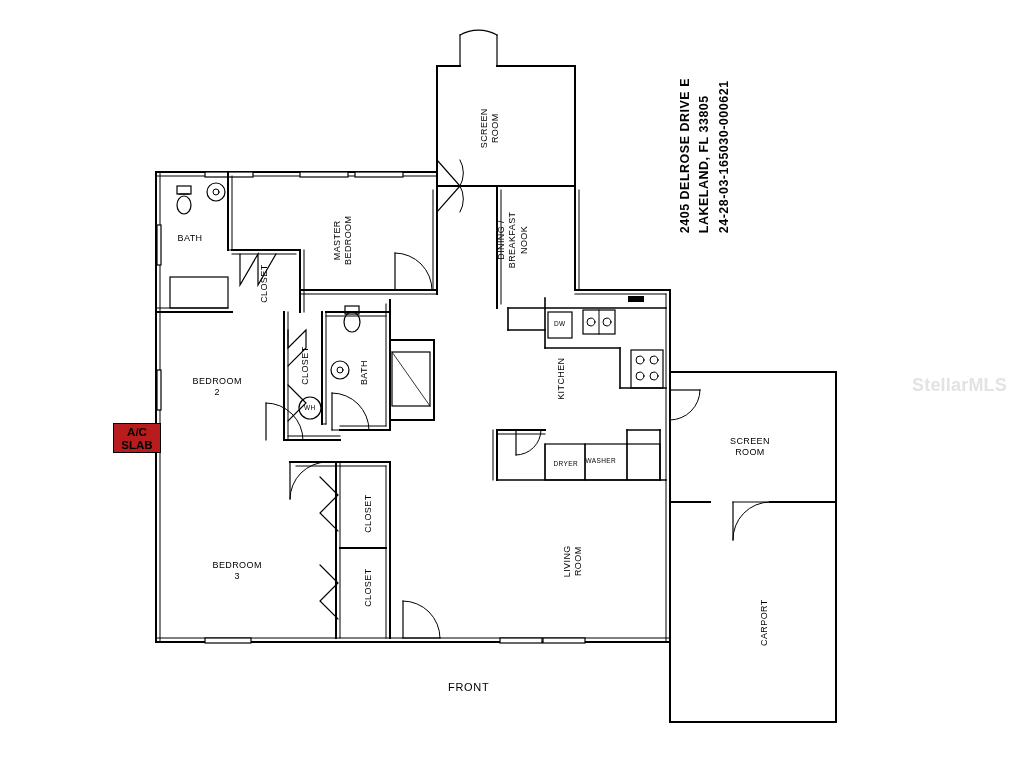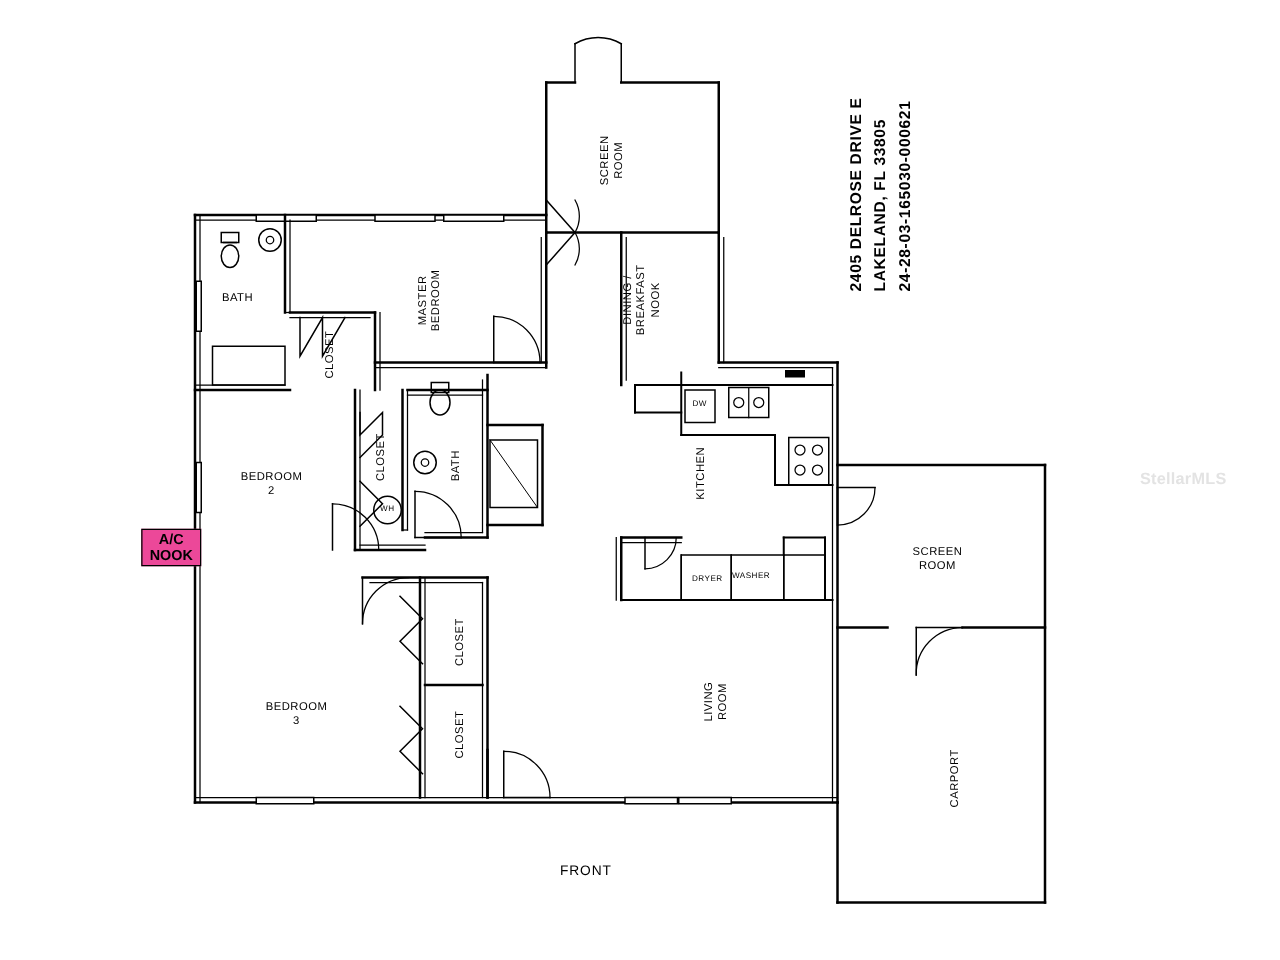"StellarMLS" .watermark { font-size: 13px -> 18px }
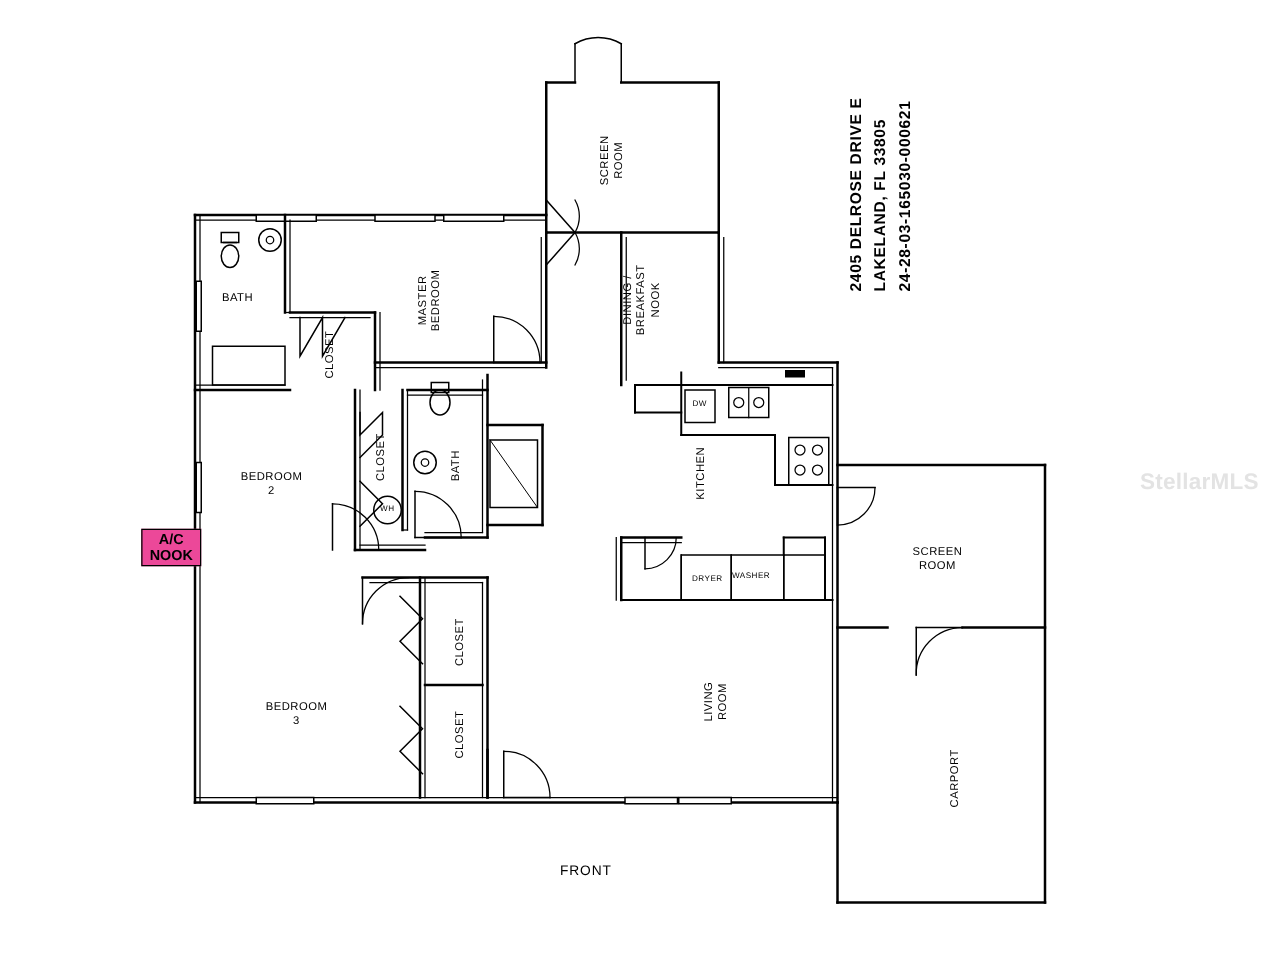"A/C" .acslab { background: #ec4899 -> #b91c1c }
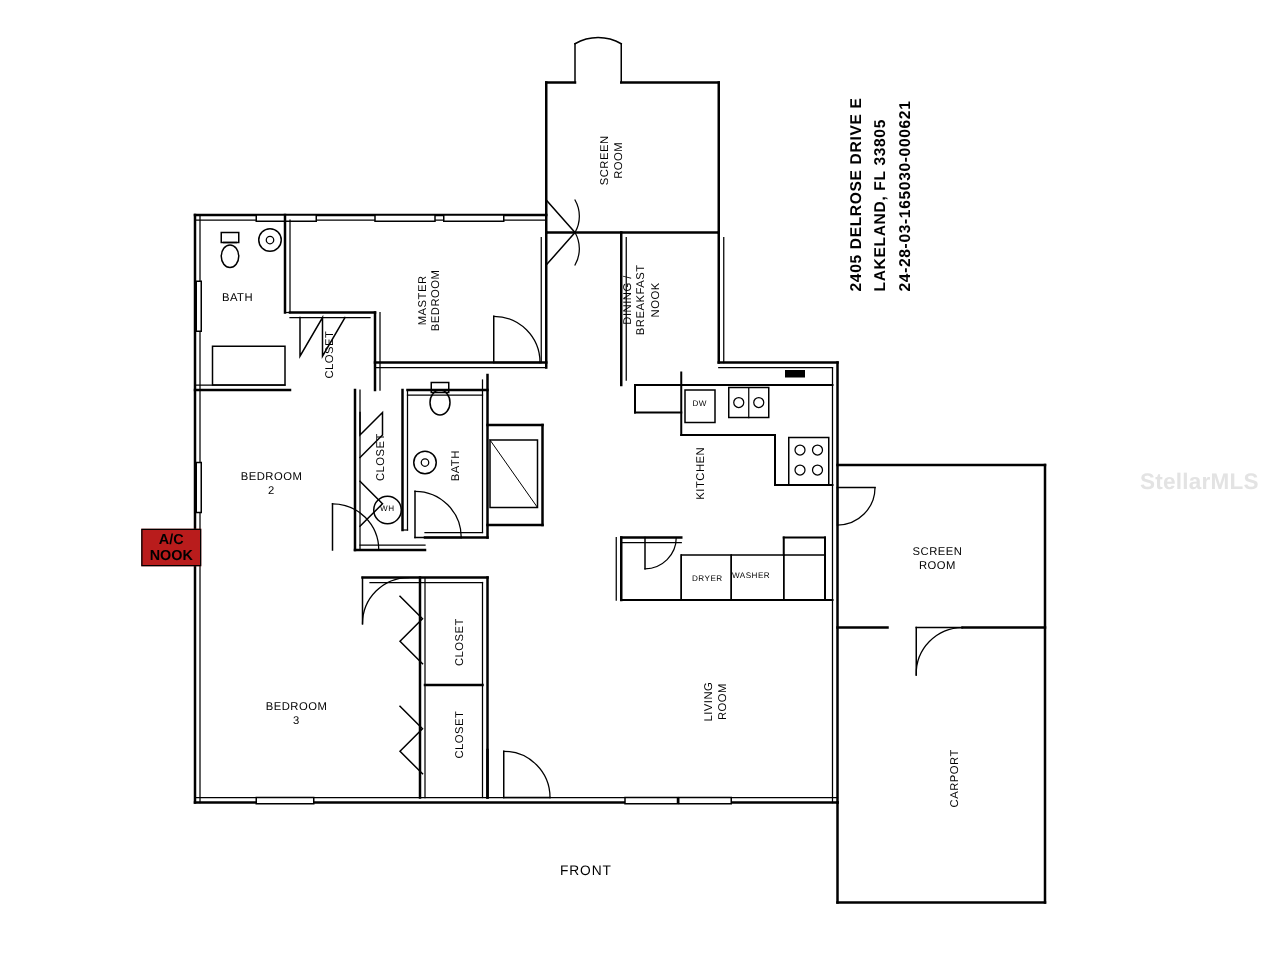"NOOK" div { text: NOOK -> SLAB }
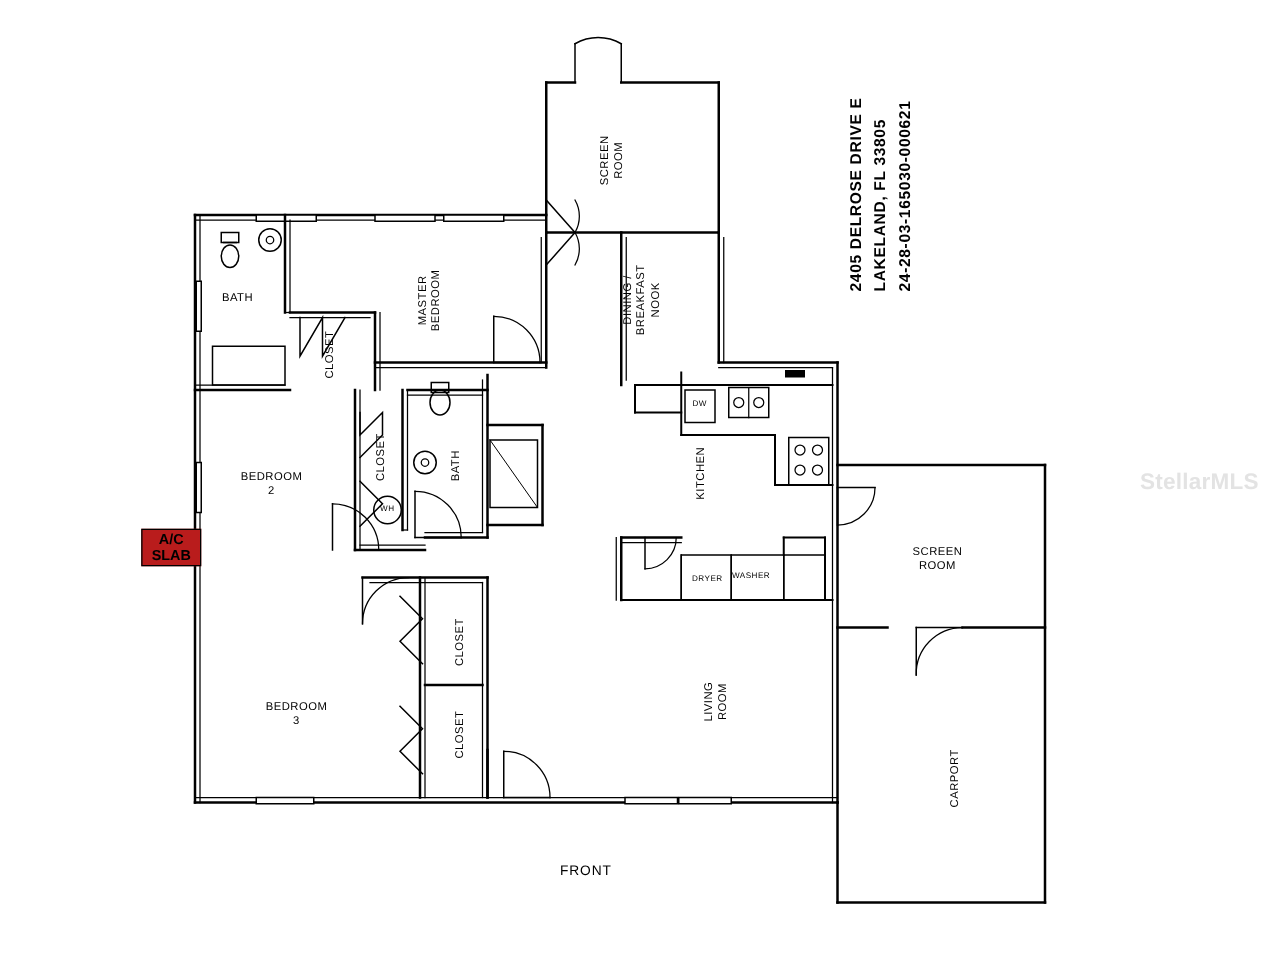"FRONT" .front-label { margin-top: 10px -> none }
